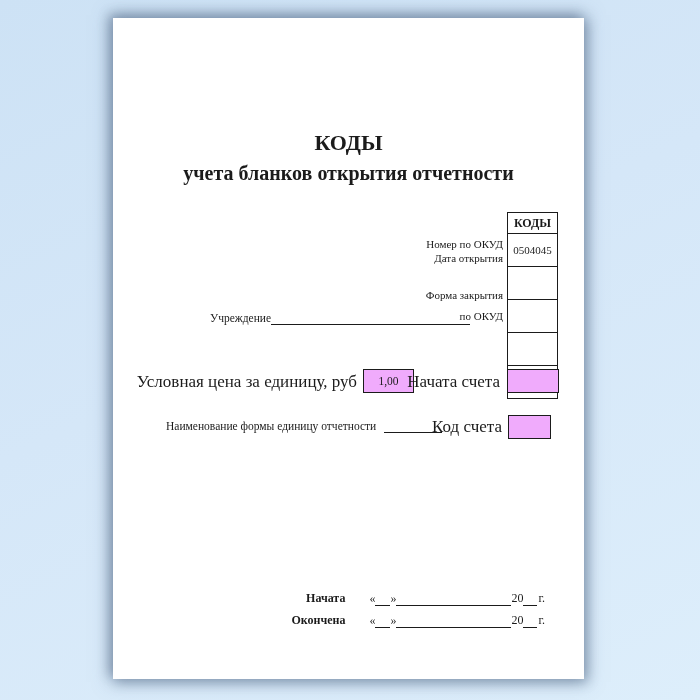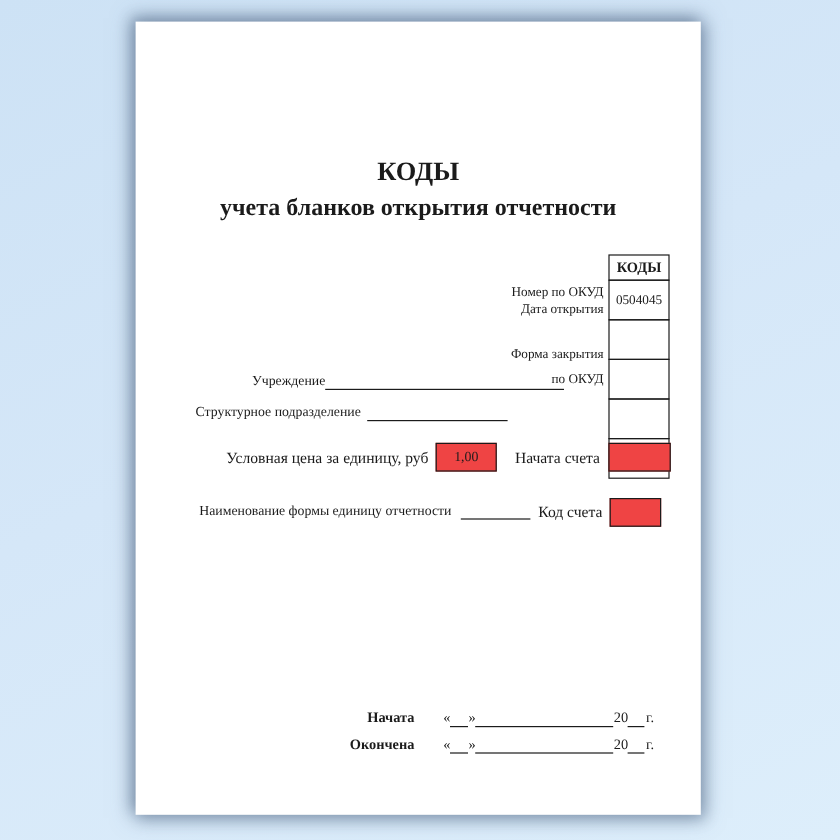"Структурное подразделение" div.line-field { html: <div> <span>Структурное подразделение</span> <span></span> </div> -> none }
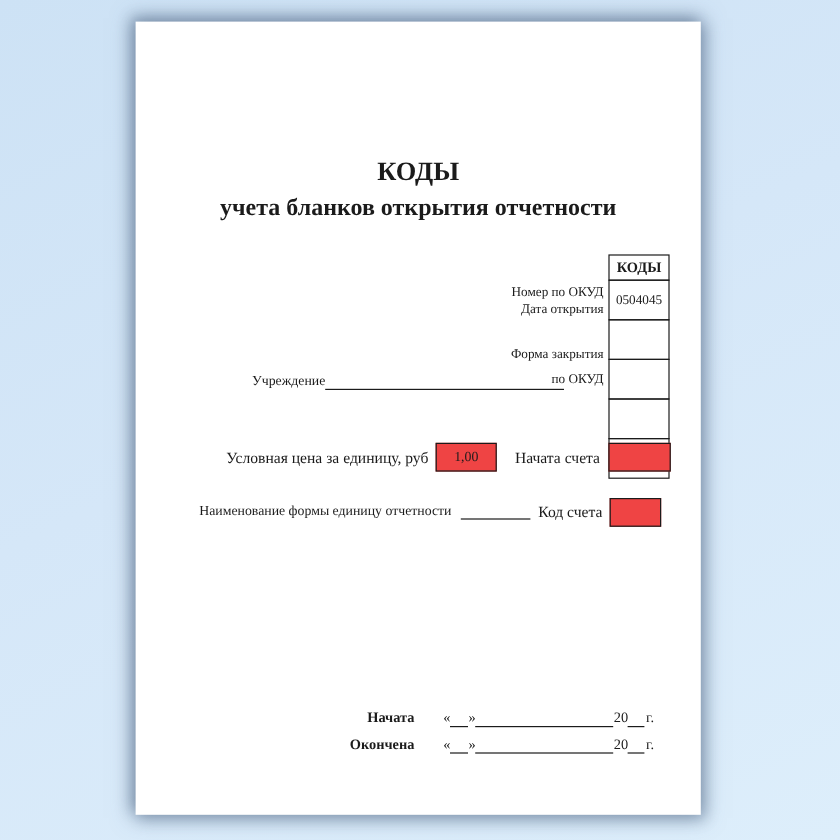"Условная цена за единицу, руб" .flabel { font-size: 13px -> 17px }
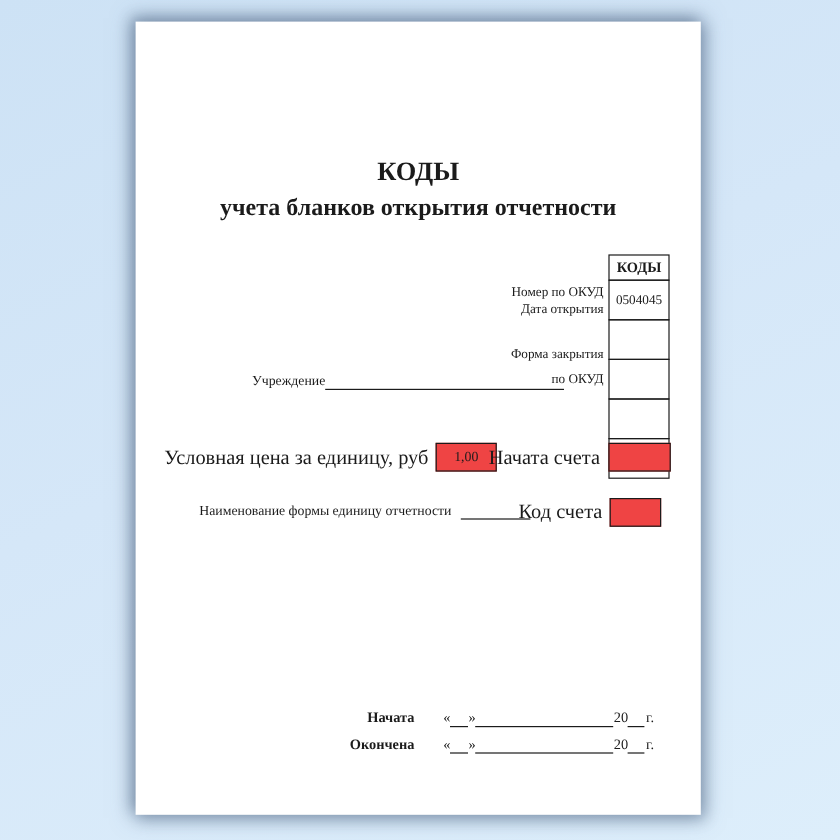"1,00" .fbox { background: #ef4444 -> #f0abfc }
